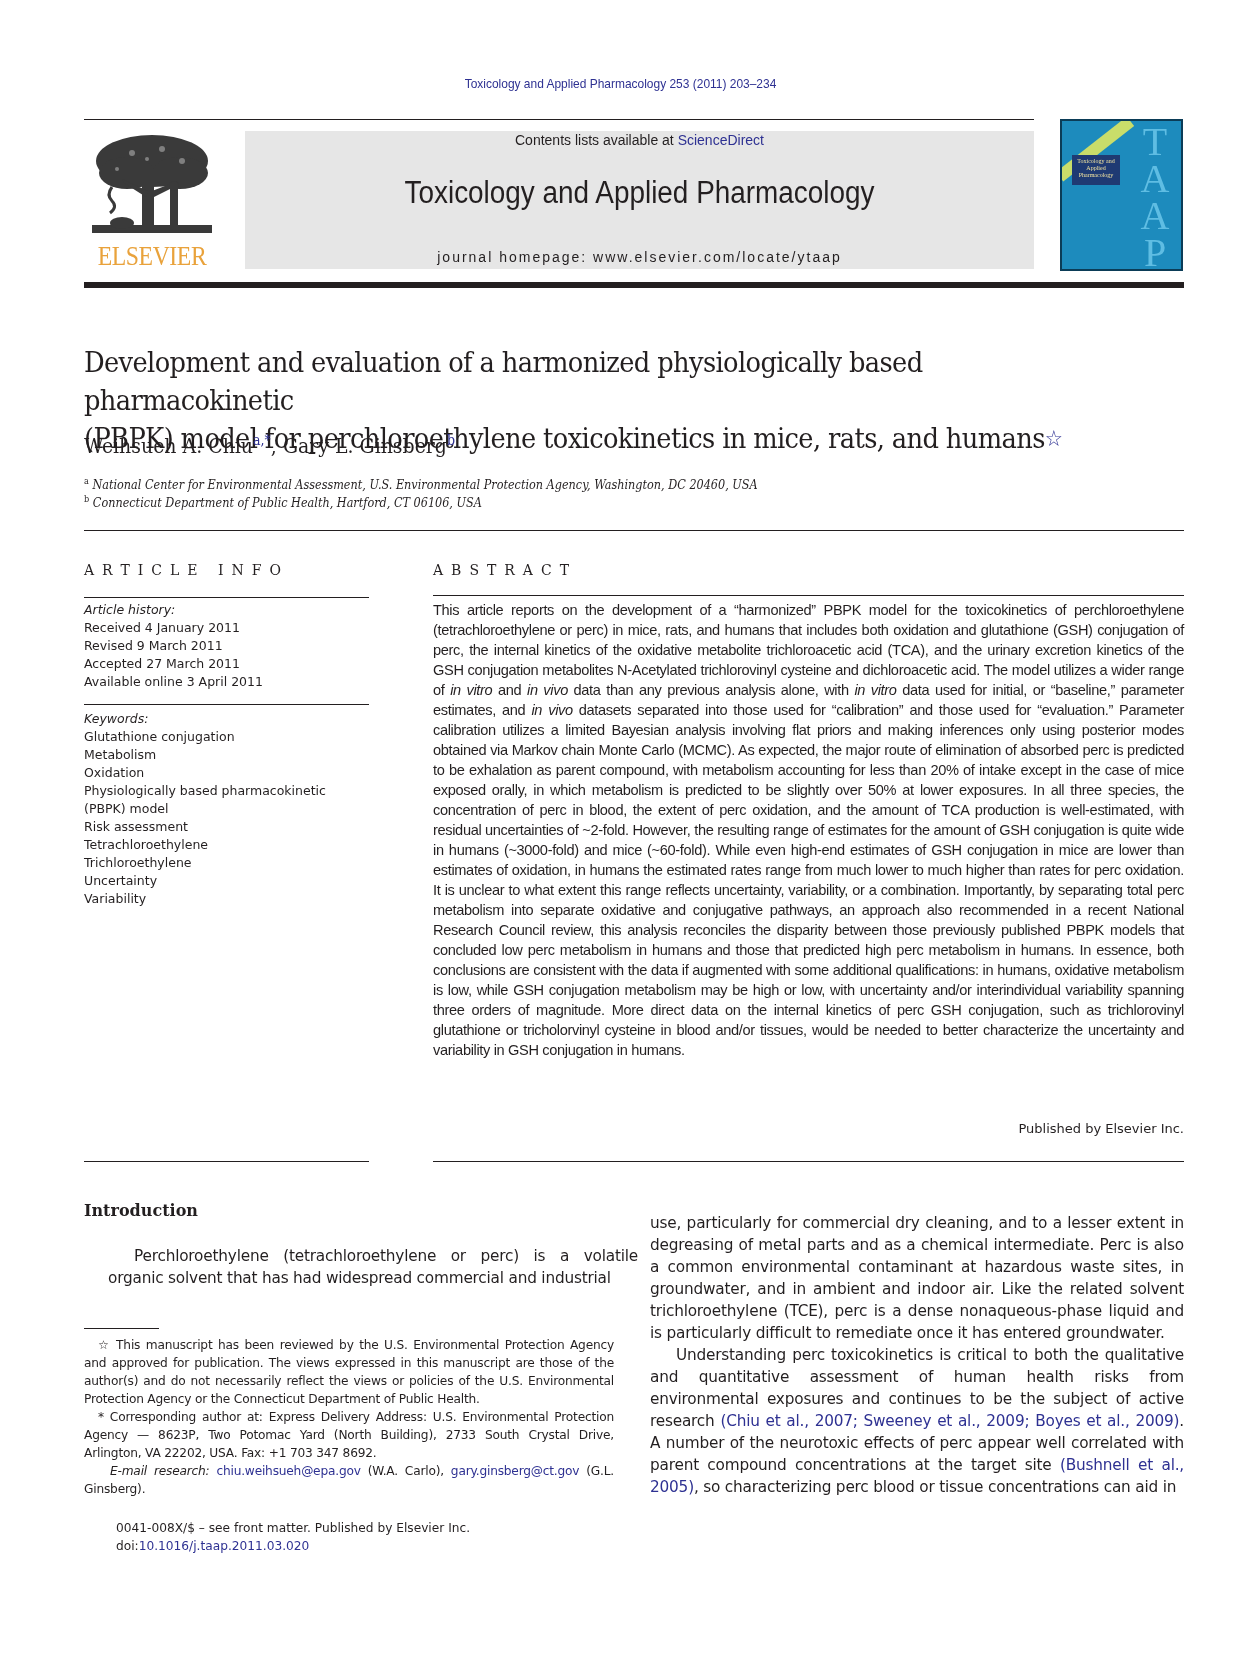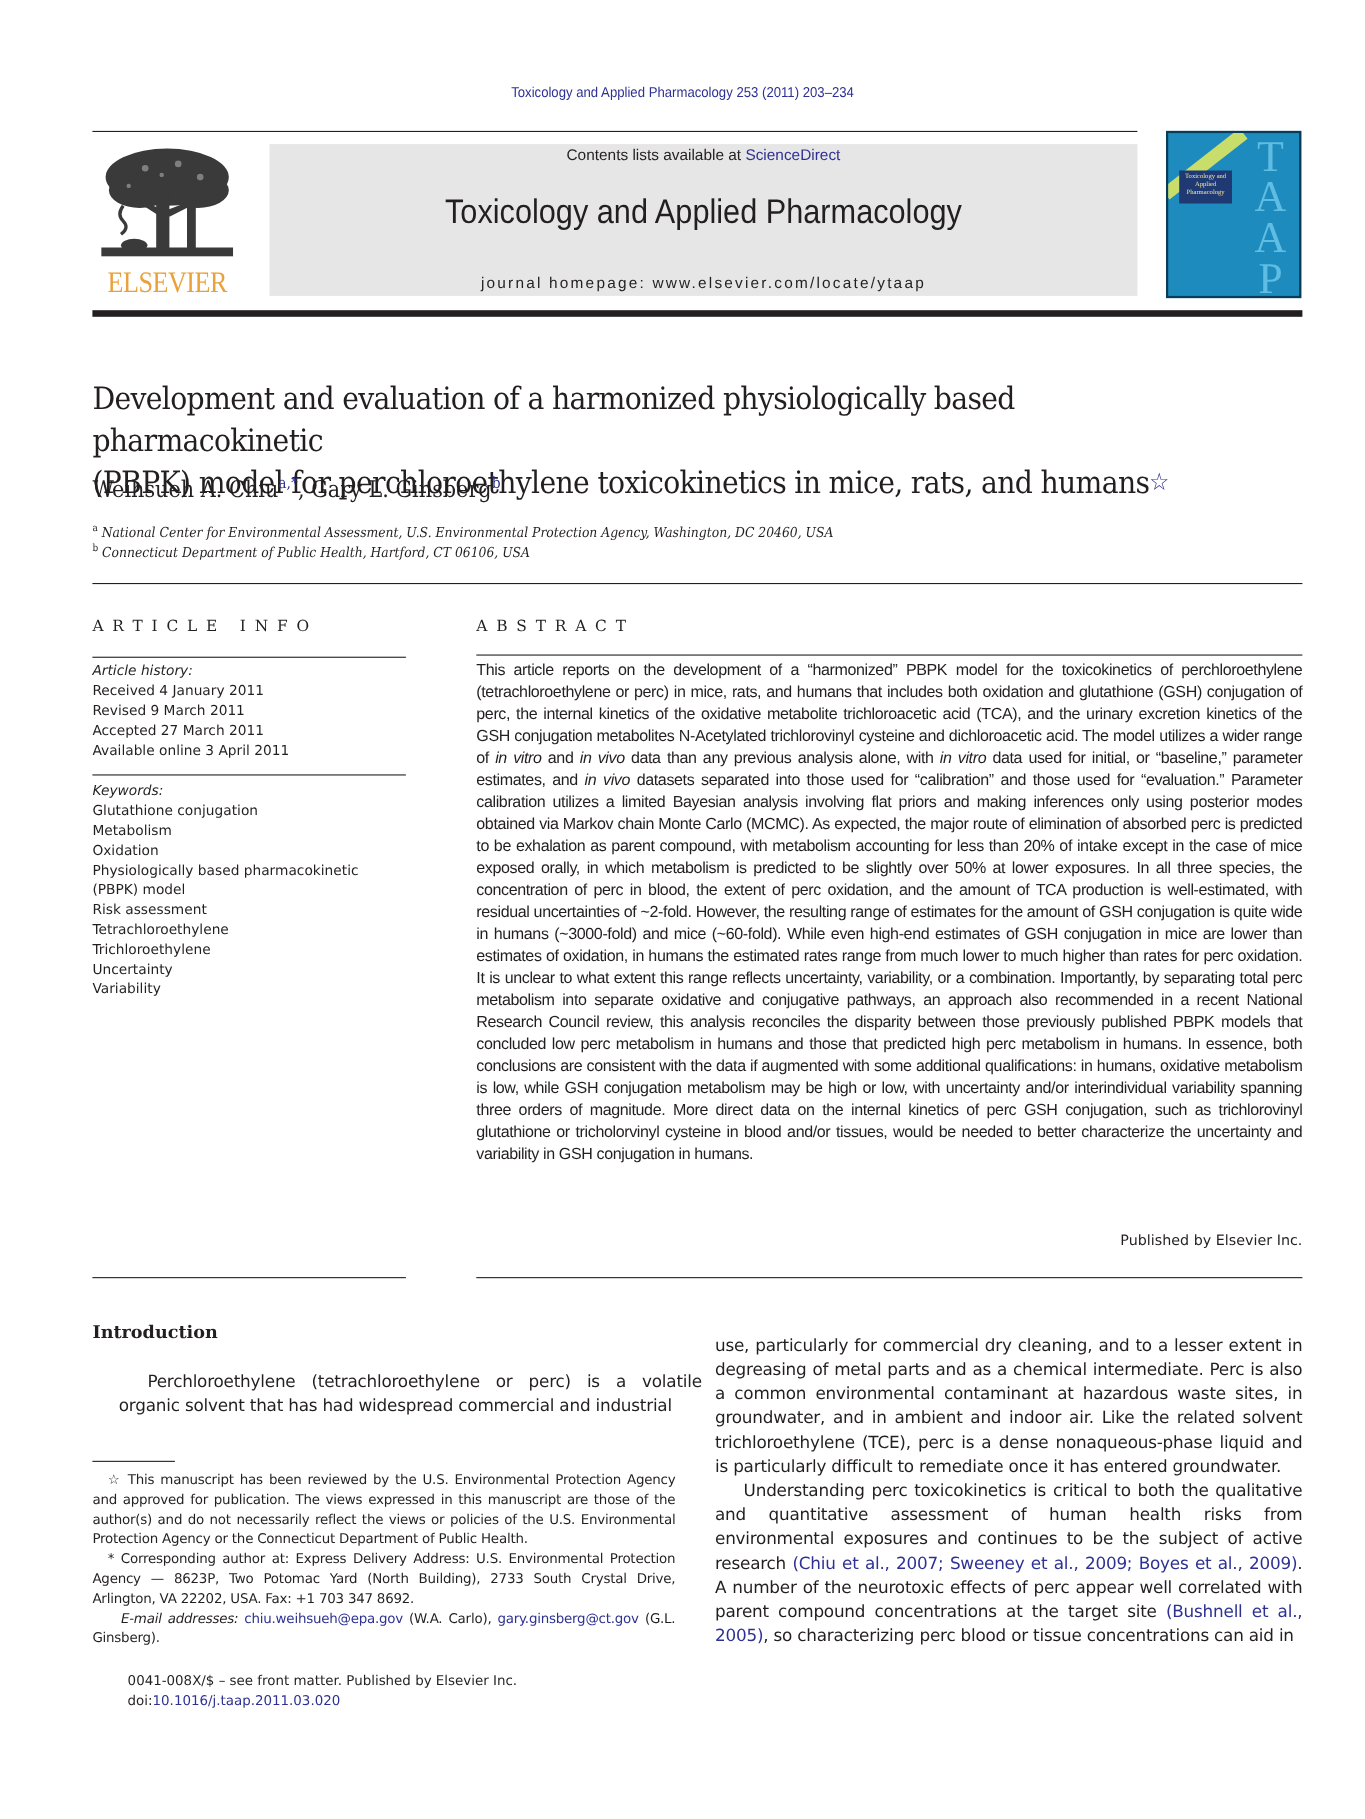"E-mail addresses:" i { text: addresses -> research }
